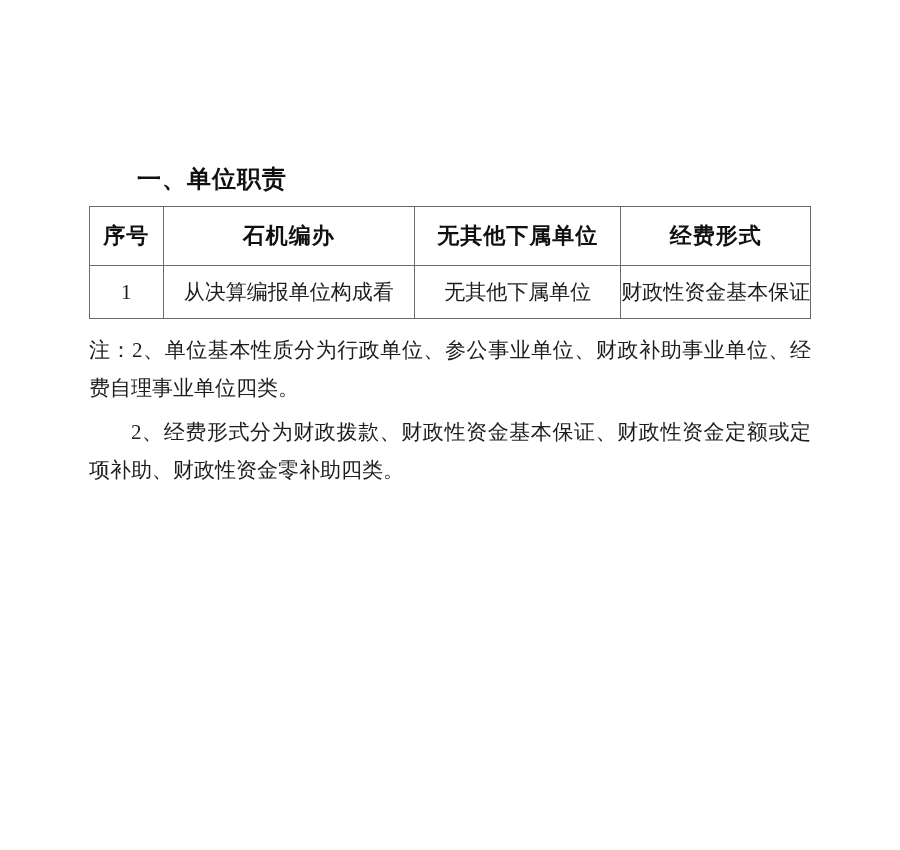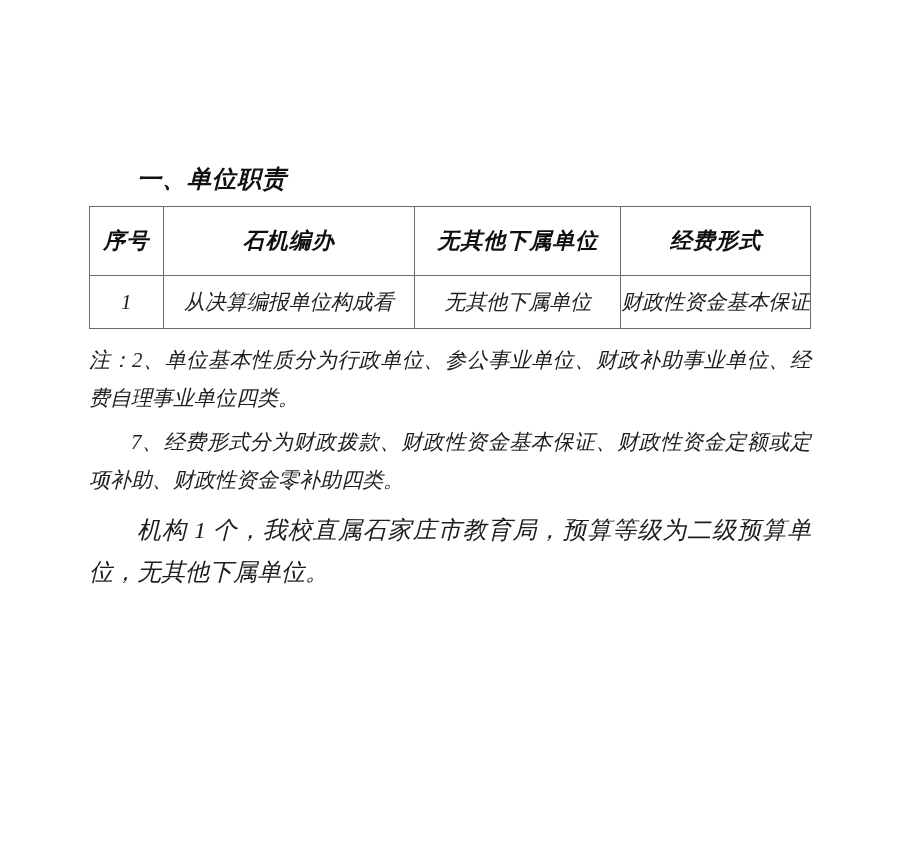"一、单位职责" * { font-style: italic -> none }
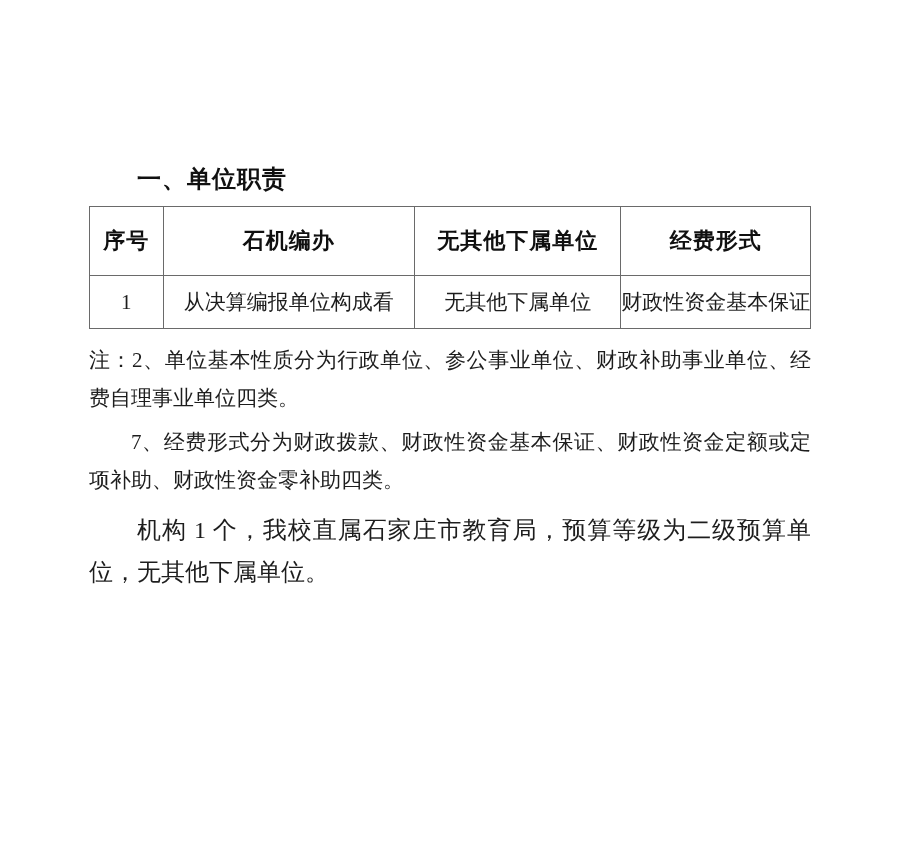"序号" table.units-table th { height: 69px -> 59px }
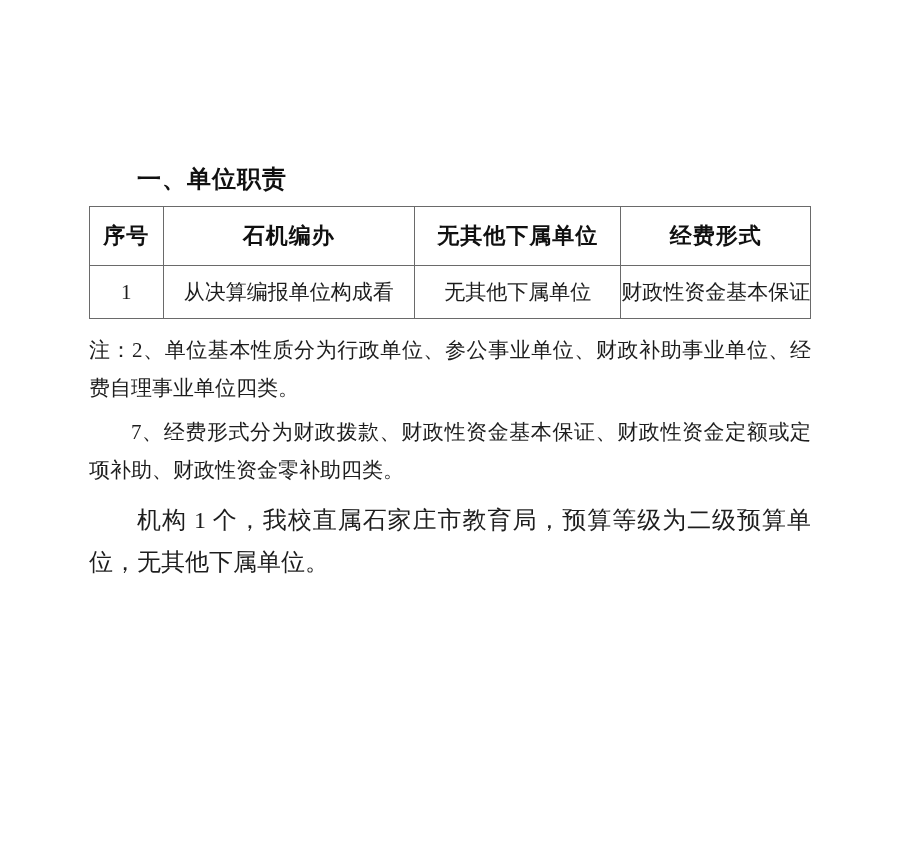"7、经费形式分为财政拨款、财政性资金基本保证、财政性资金定额或定项补助、财政性资" p.note { text: 7 -> 2 }
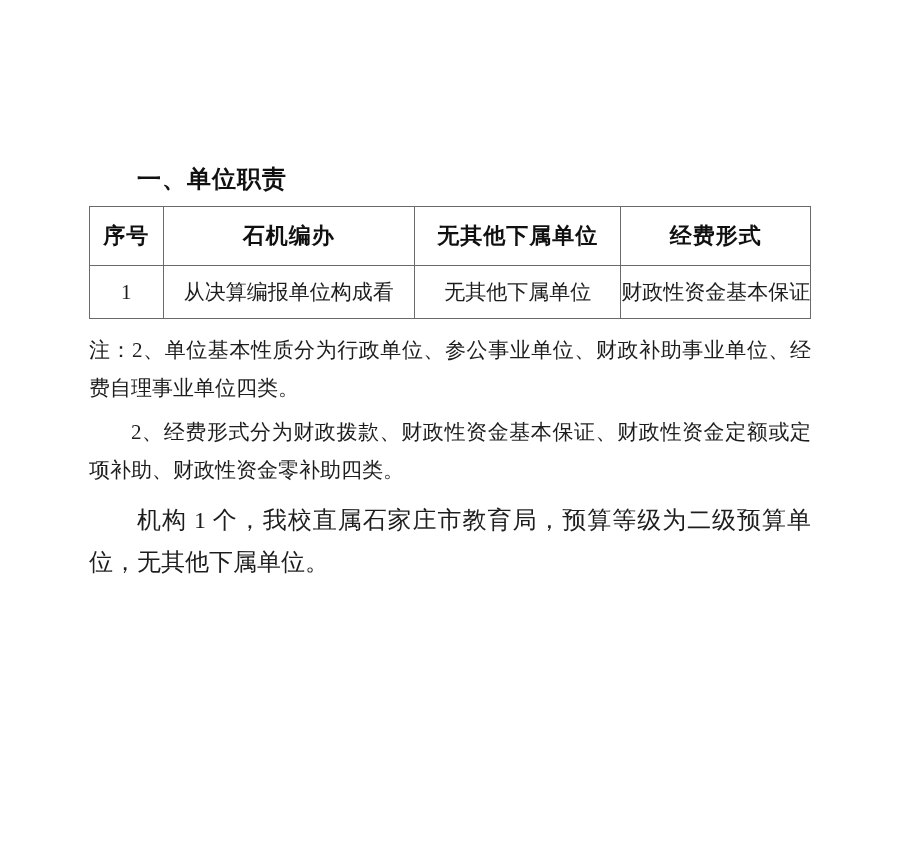"机构 1 个，我校直属石家庄市教育局，预算等级为二级预算单位，无其他下属单位。" p.body-para { html: <p>机构 1 个，我校直属石家庄市教育局，预算等级为二级预算单位，无其他下属单位。</p> -> none }
